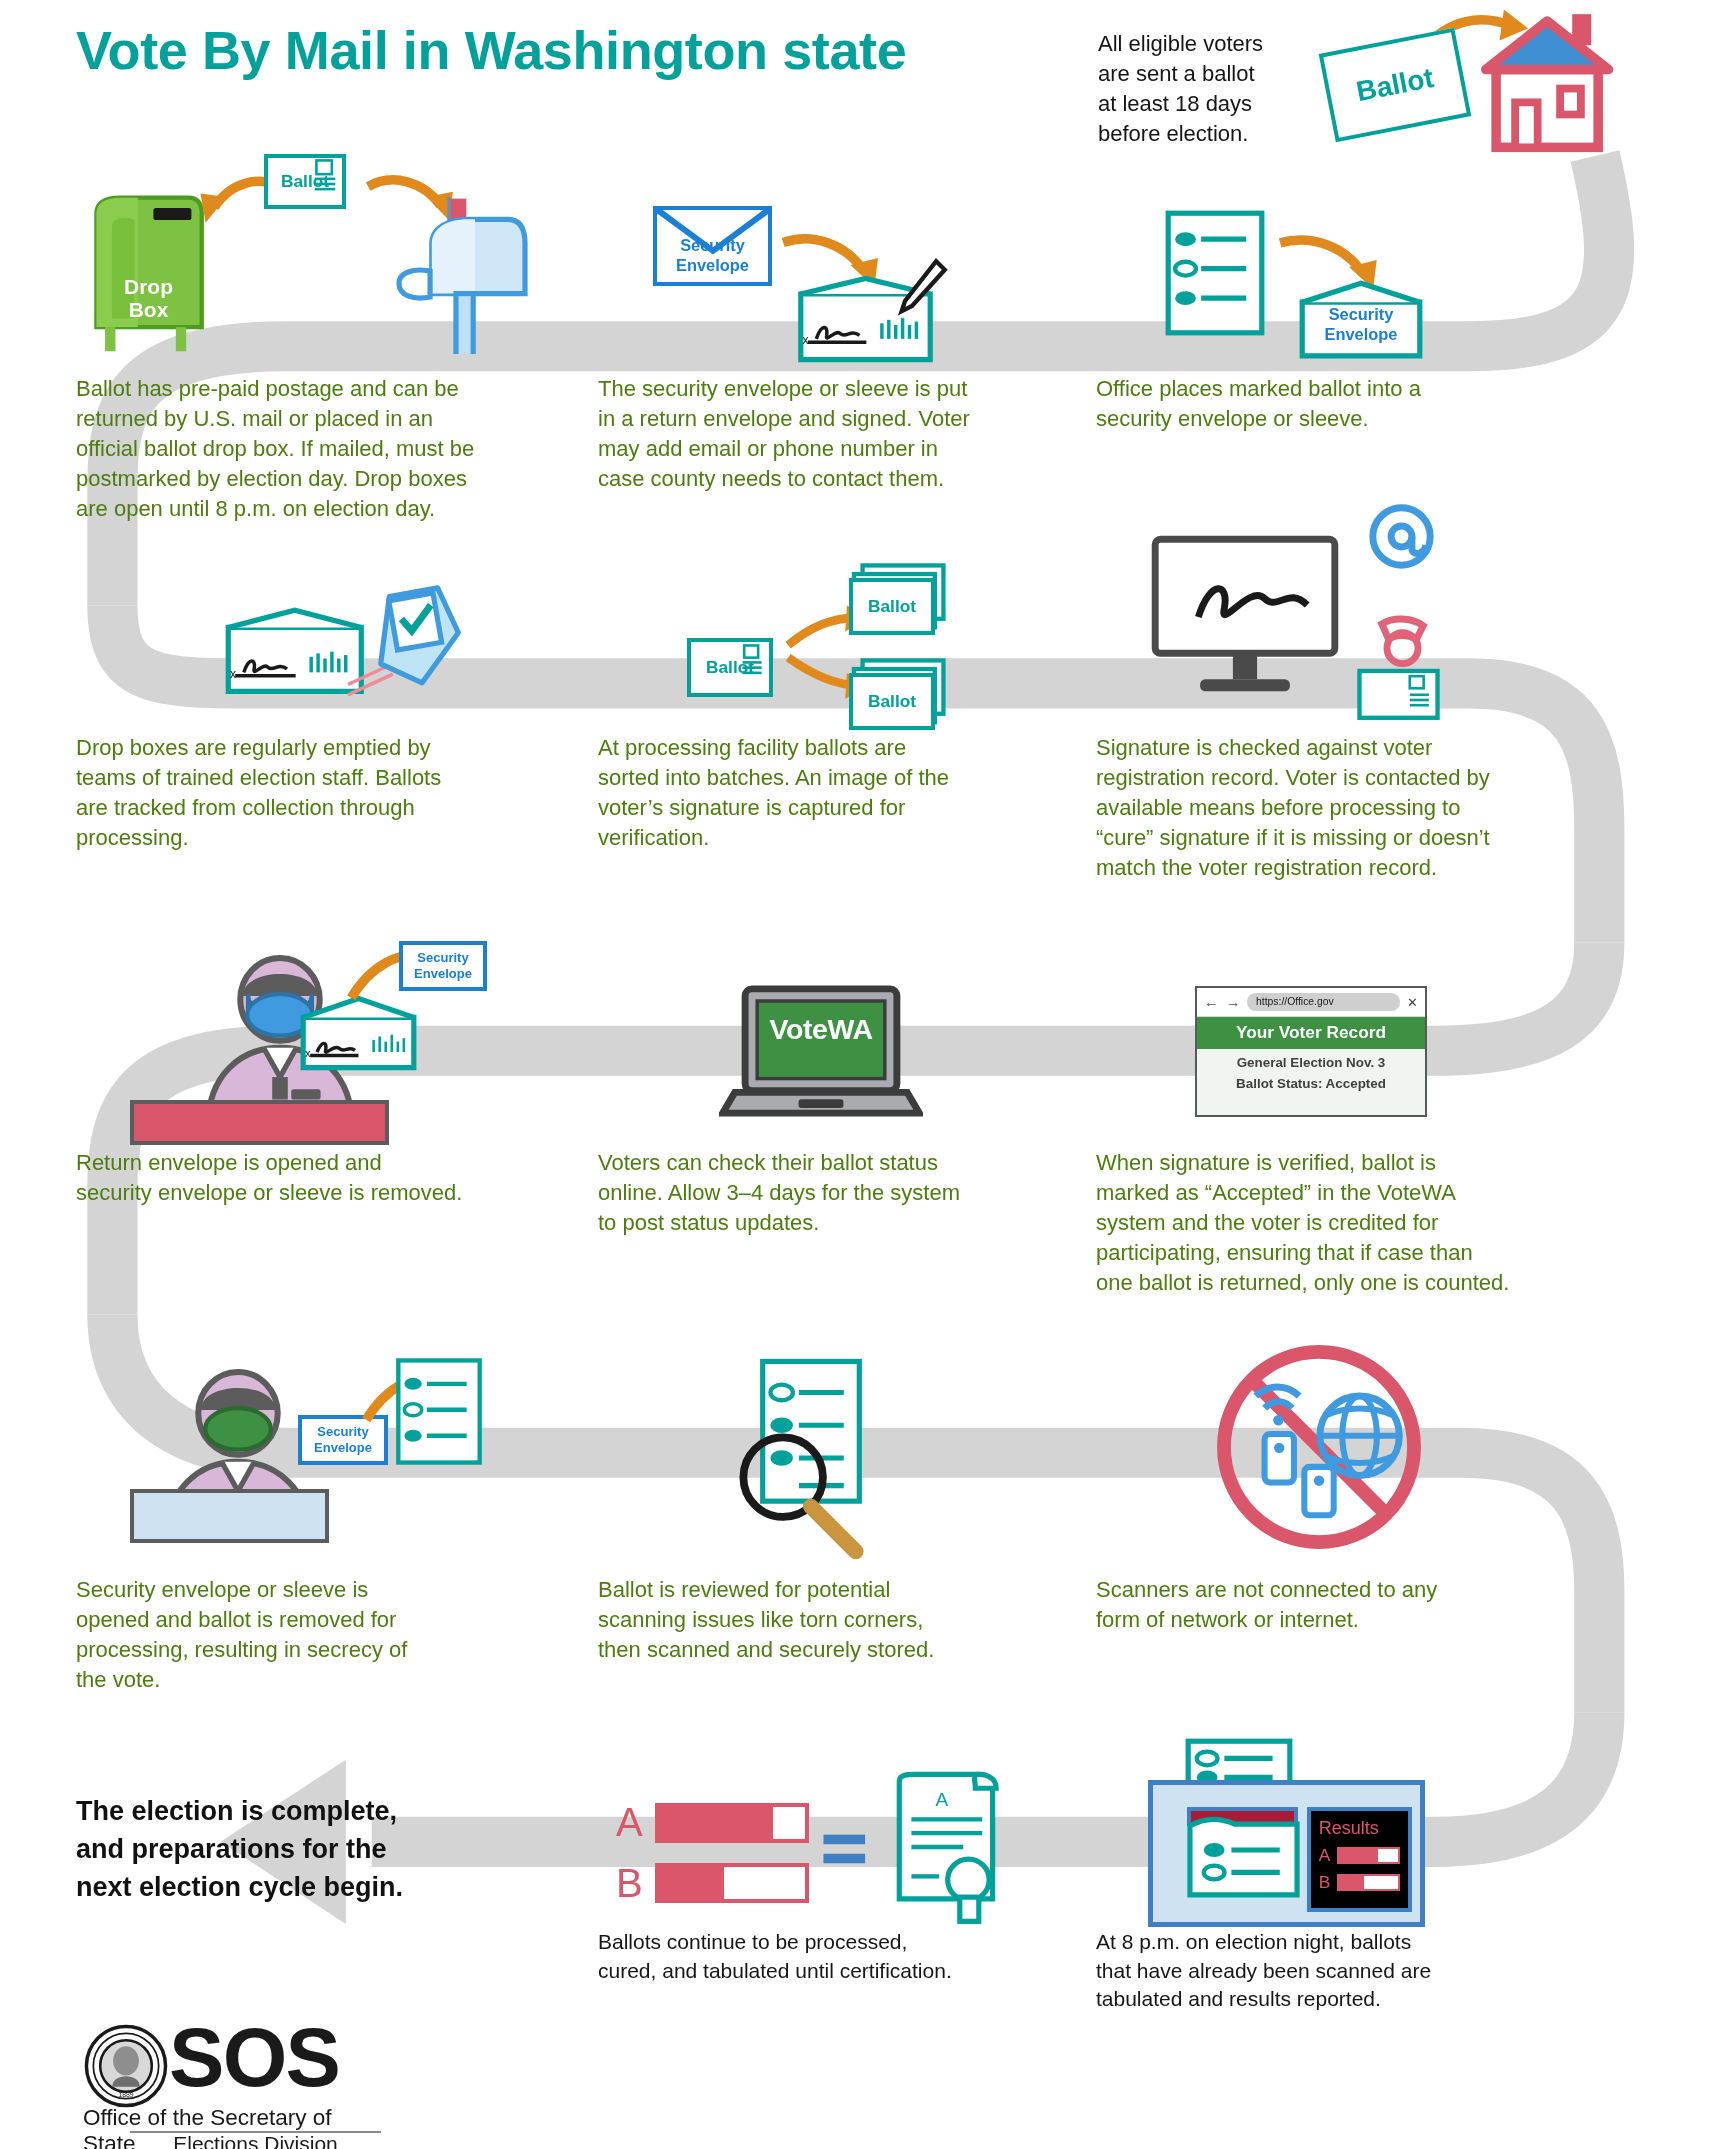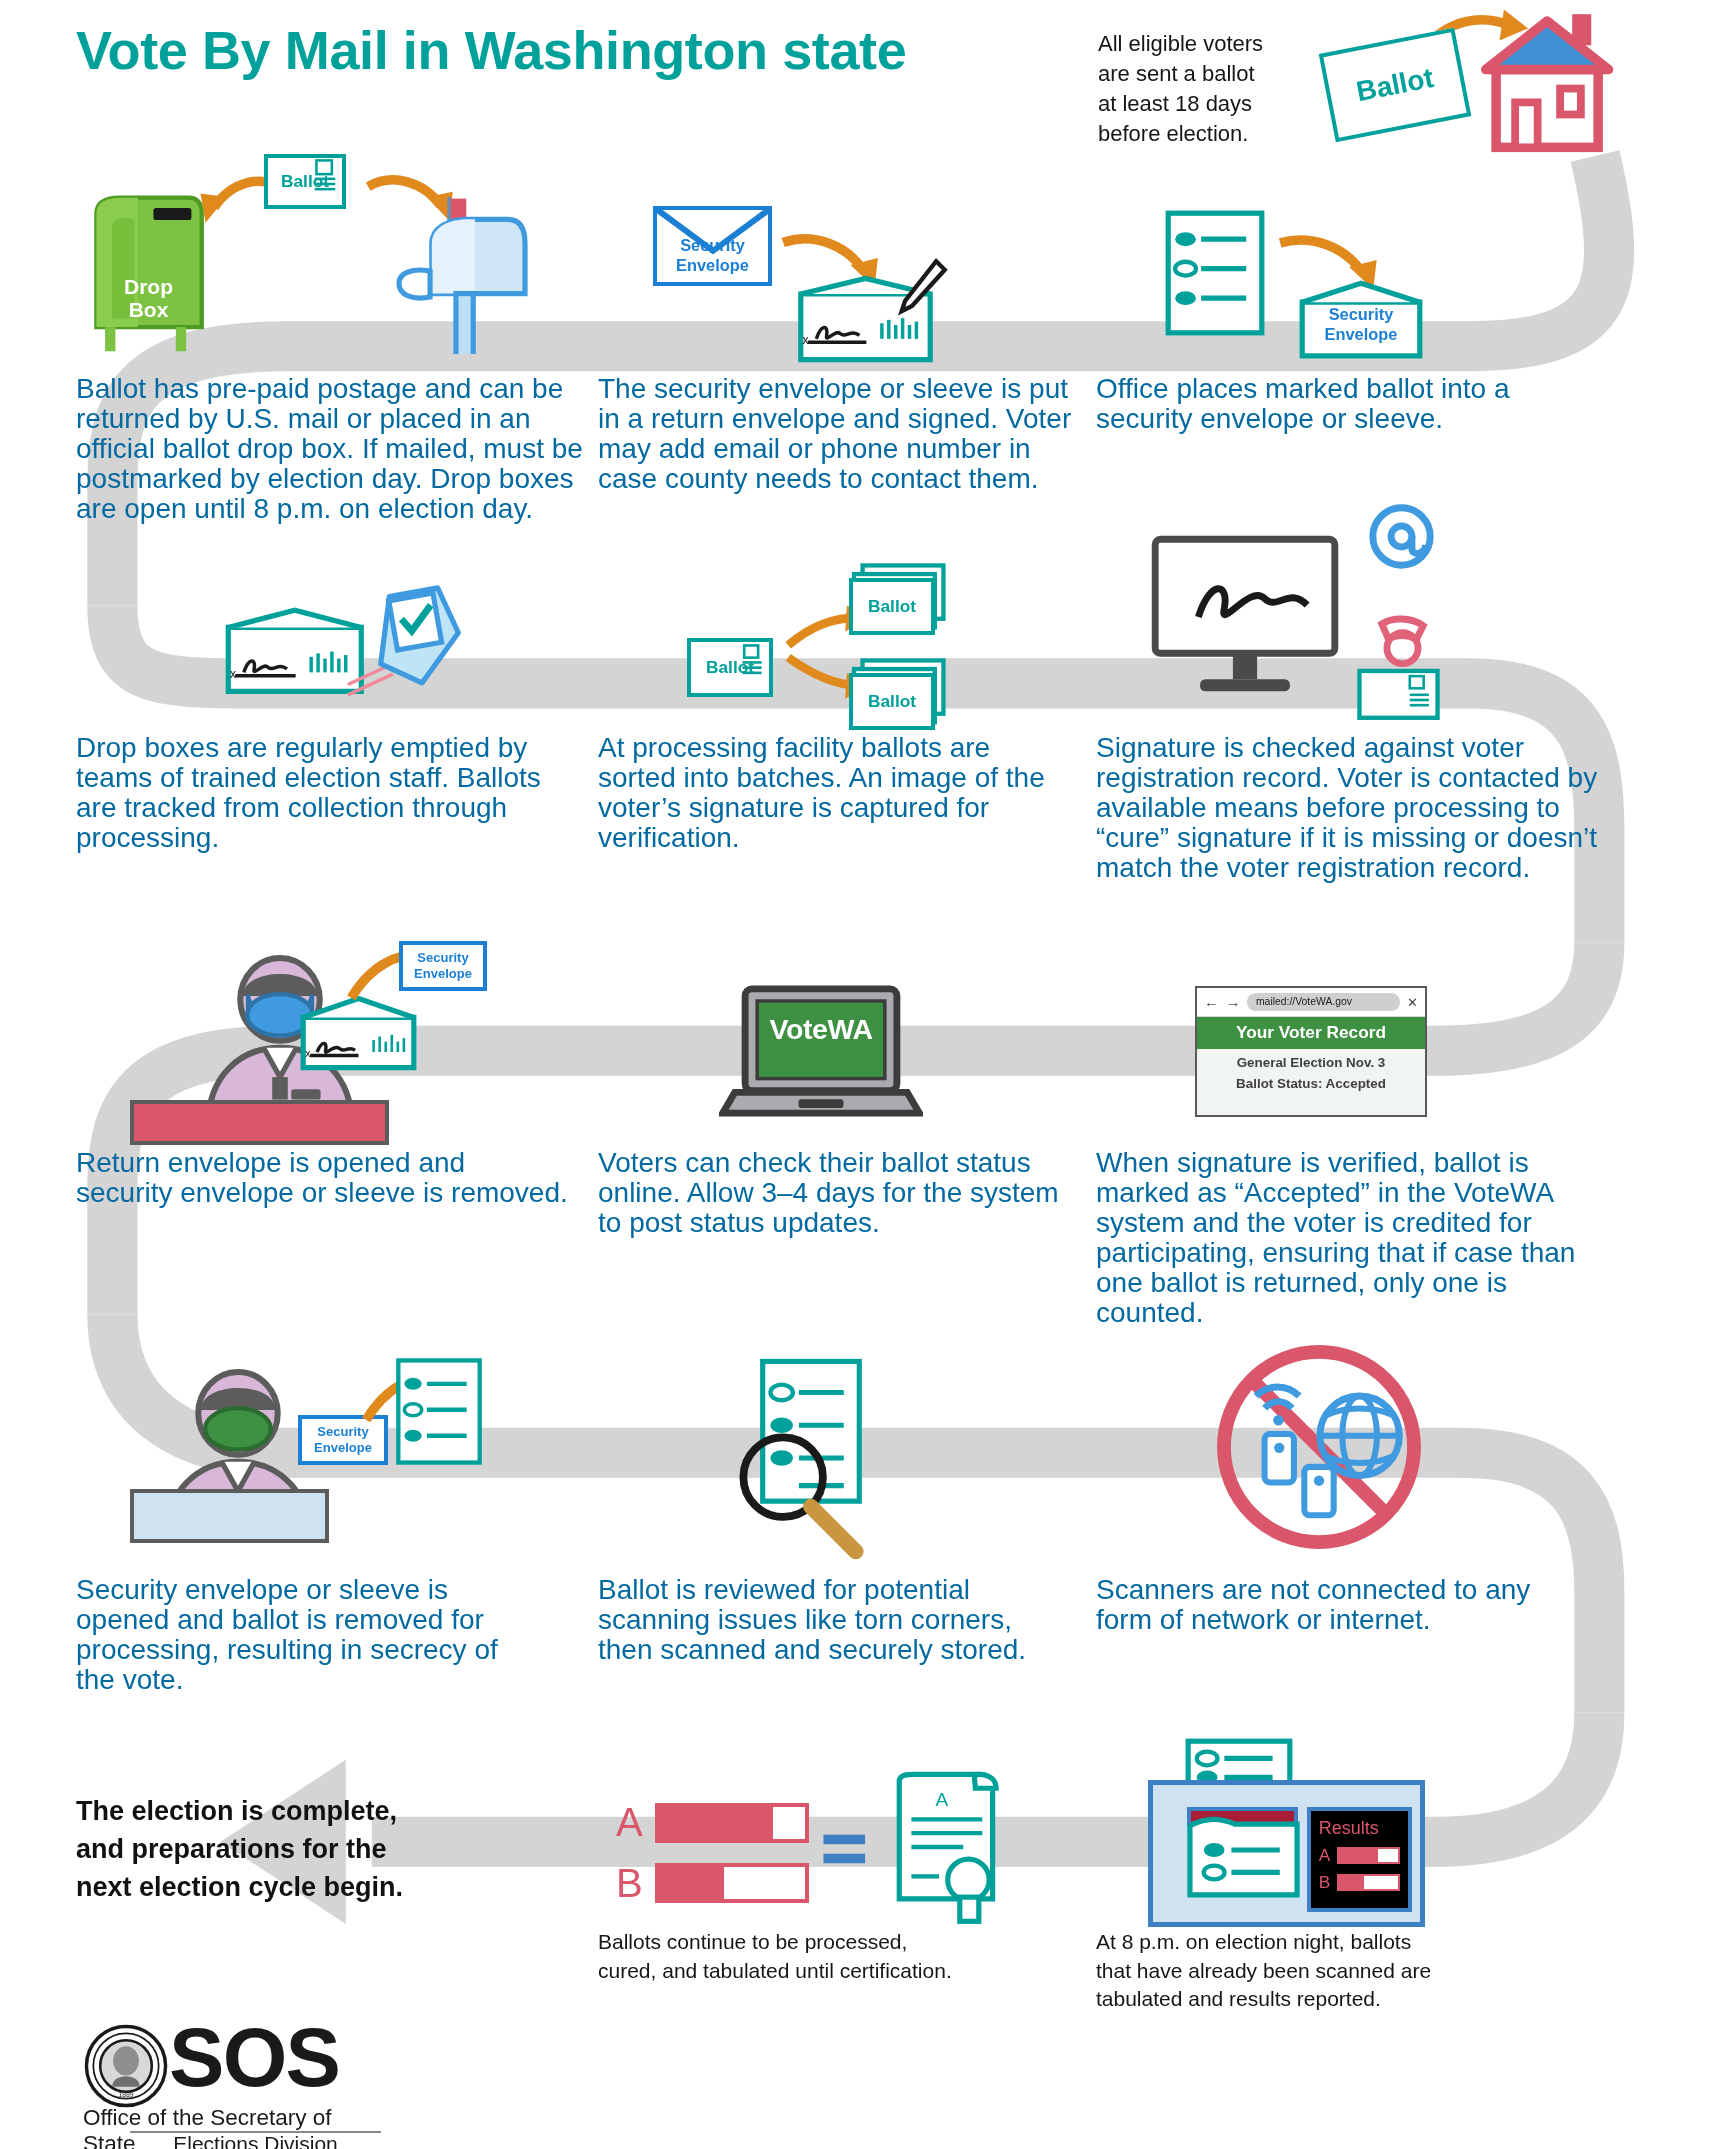"Ballot has pre-paid postage and" .caption { color: #0369a1 -> #4d7c0f; font-size: 28px -> 22px }
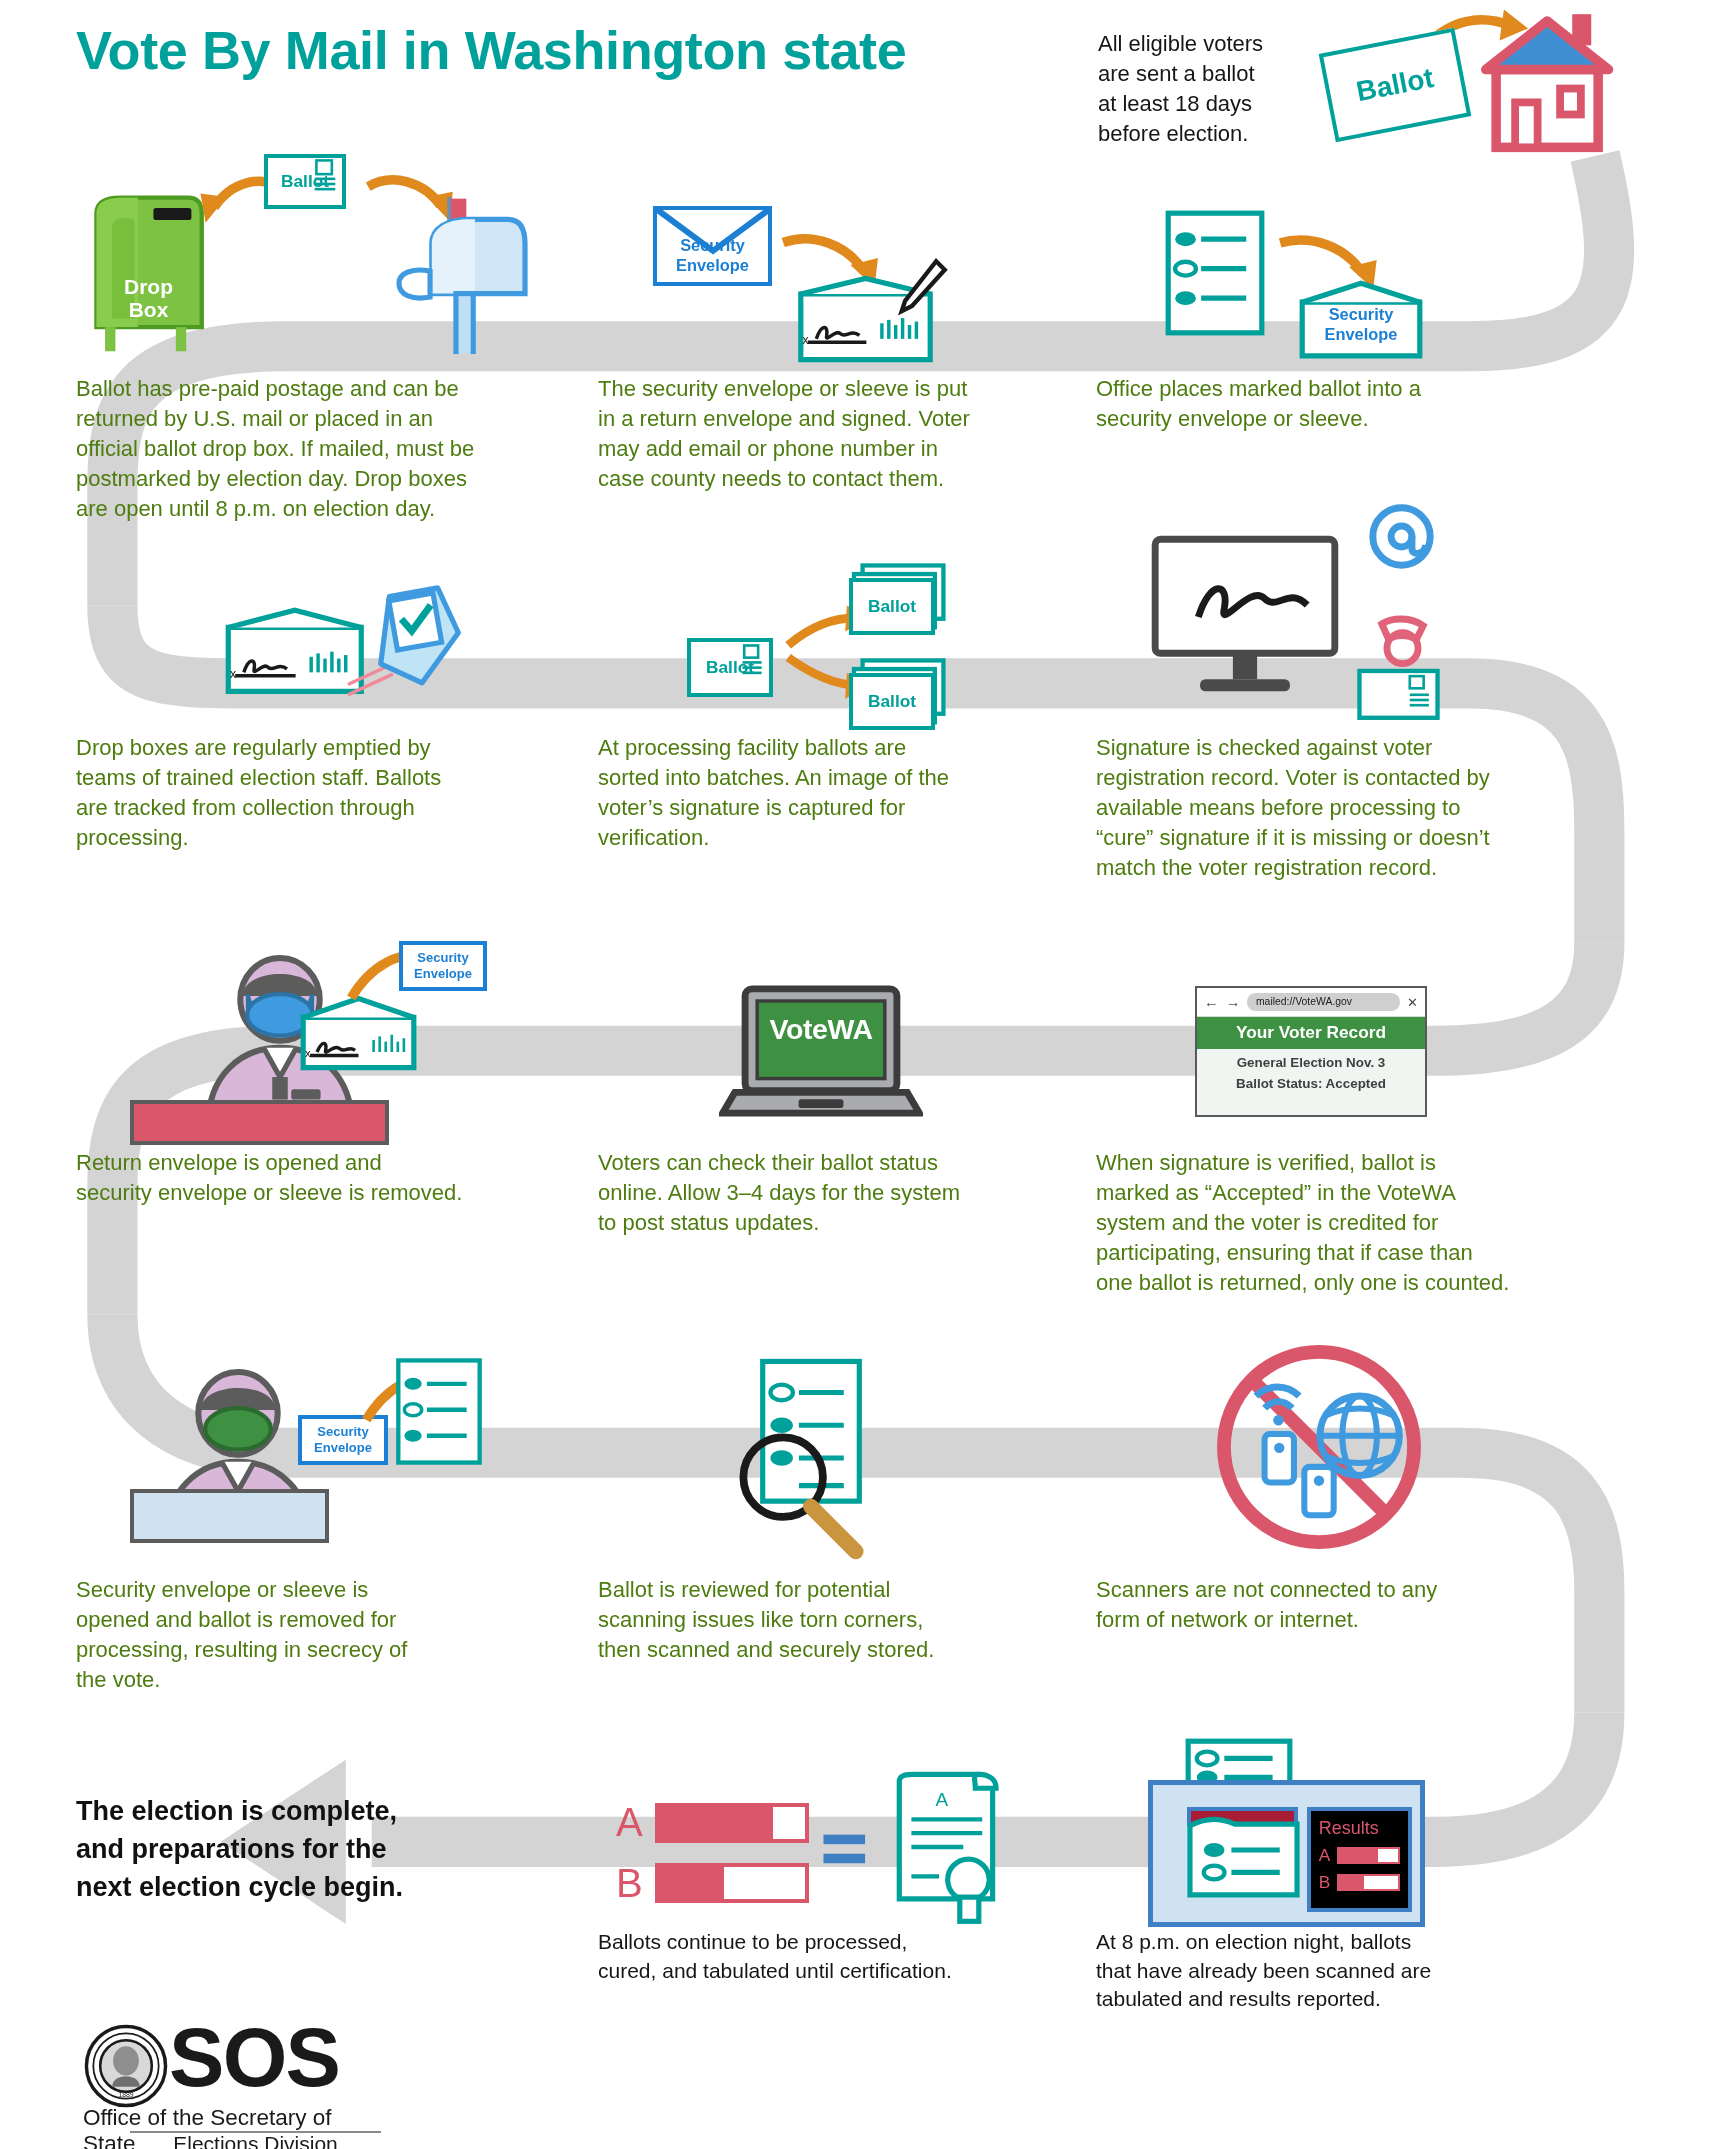"mailed://VoteWA.gov" span { text: mailed://VoteWA.gov -> https://Office.gov }
